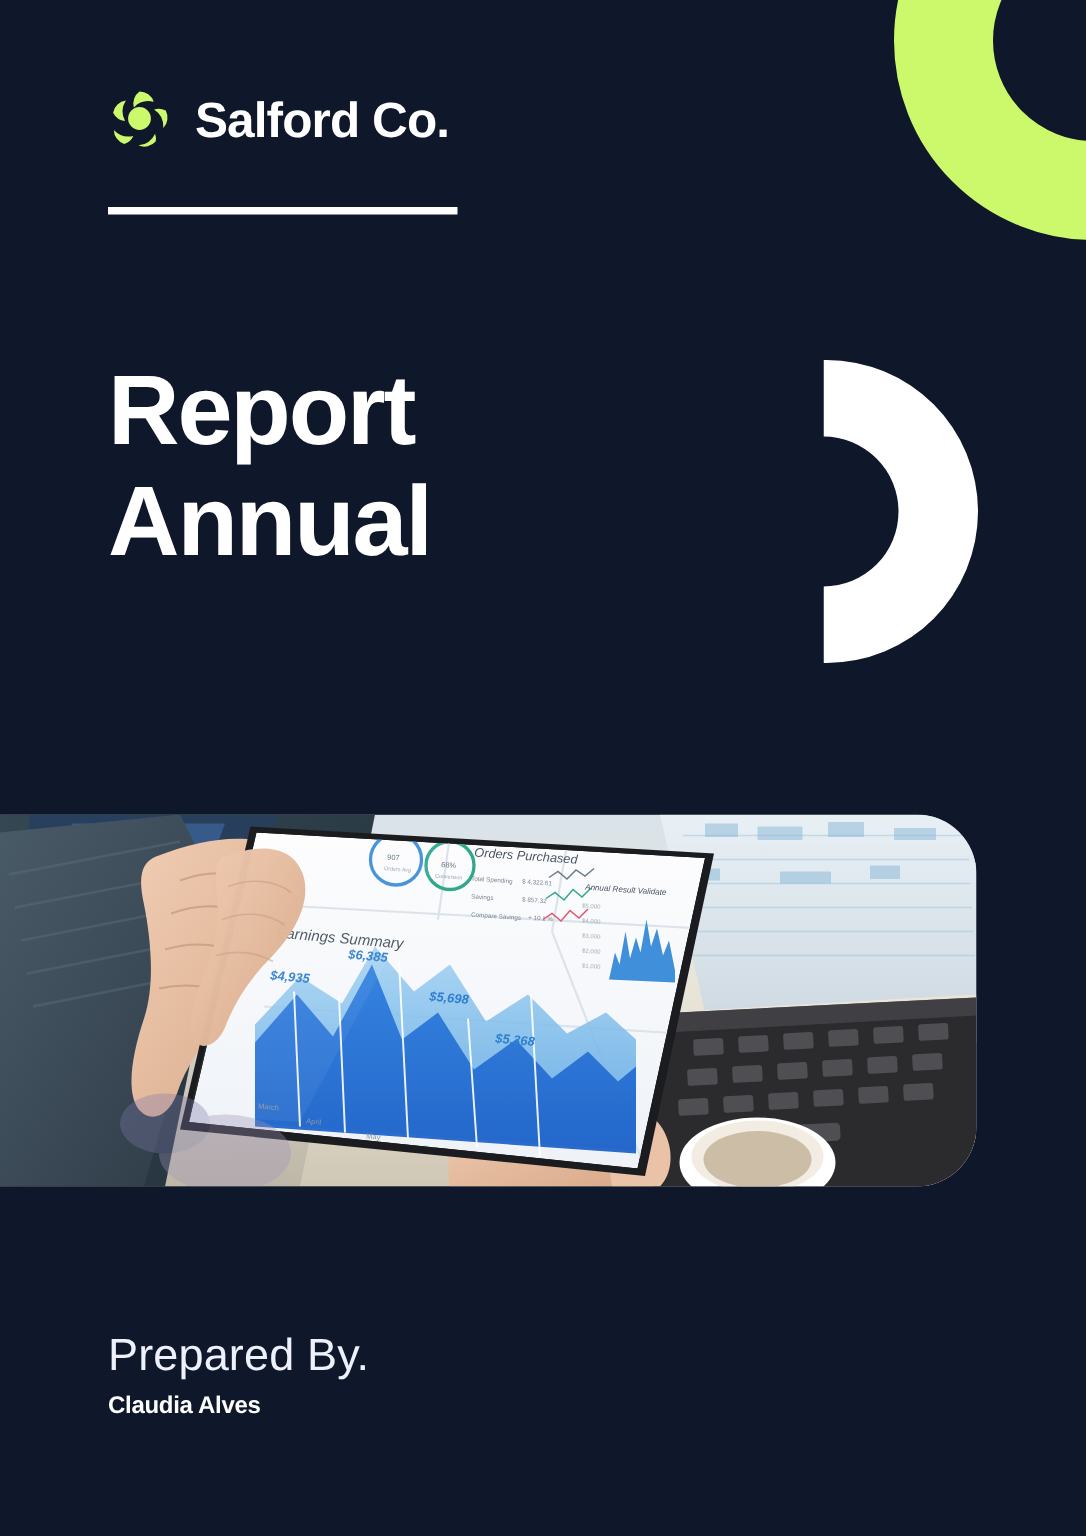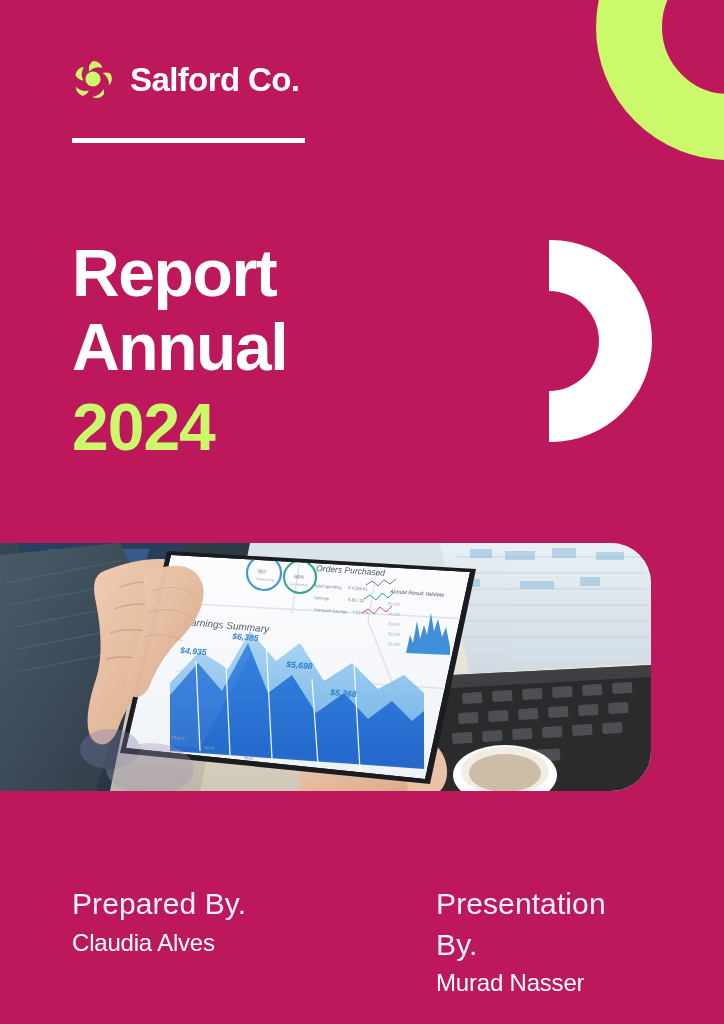"Salford Co." .page { background: #be185d -> #0f172a }
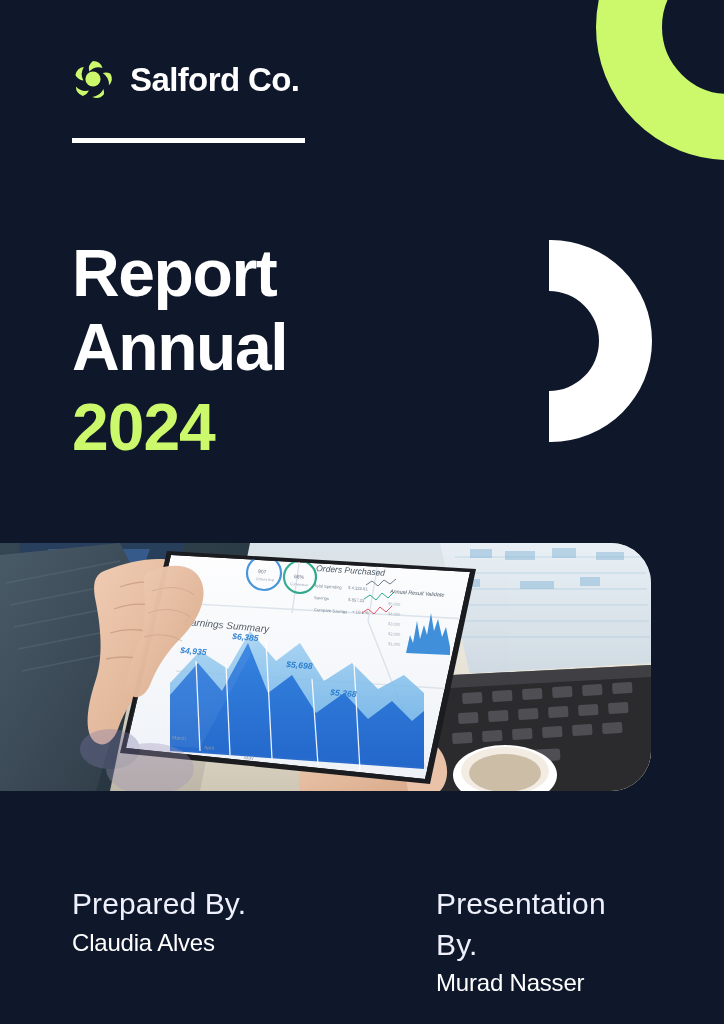"2024" span.title-year { html: <span>2024</span> -> none }
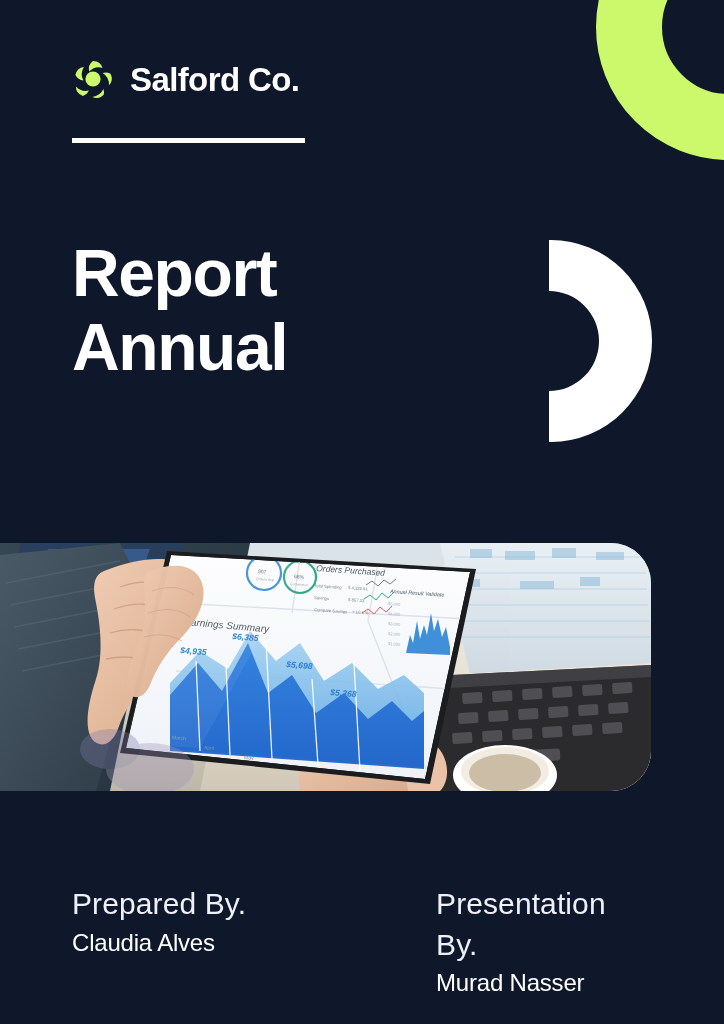"Presentation By." div.credit { html: <div> <span>Presentation By.</span> <span>Murad Nasser</span> </div> -> none }
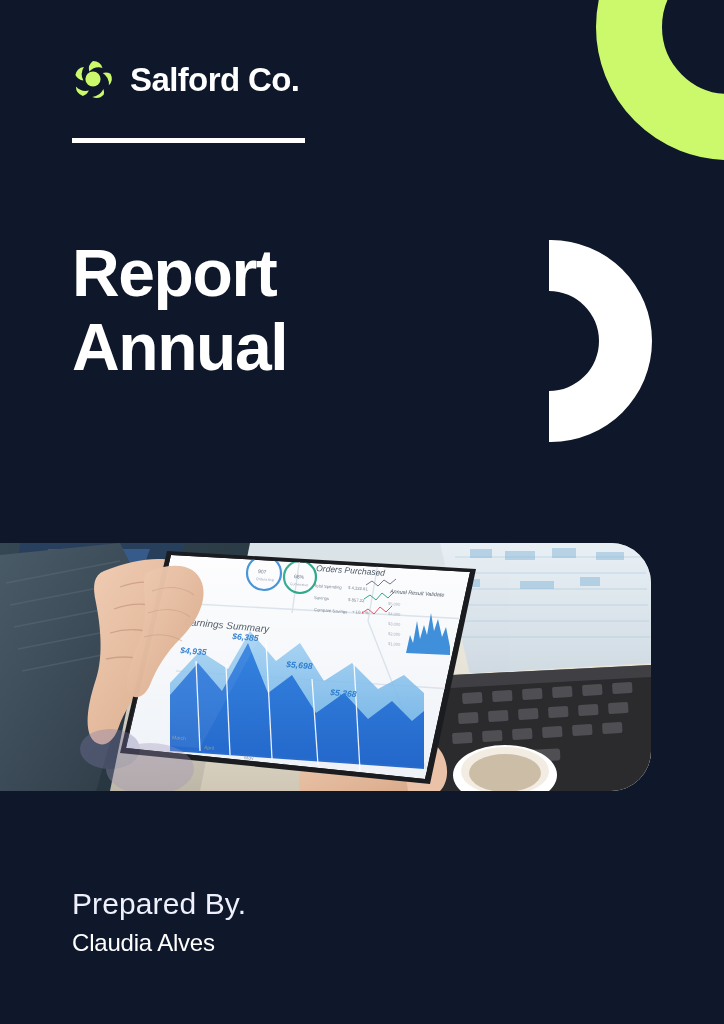"Claudia Alves" .credit-name { font-size: 24px -> 16px; font-weight: normal -> bold }
